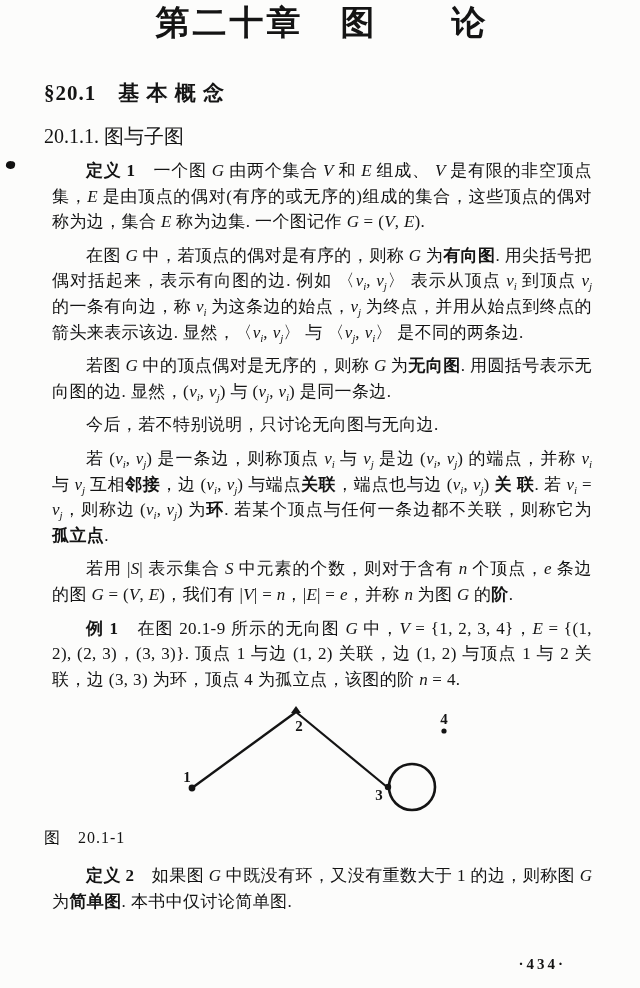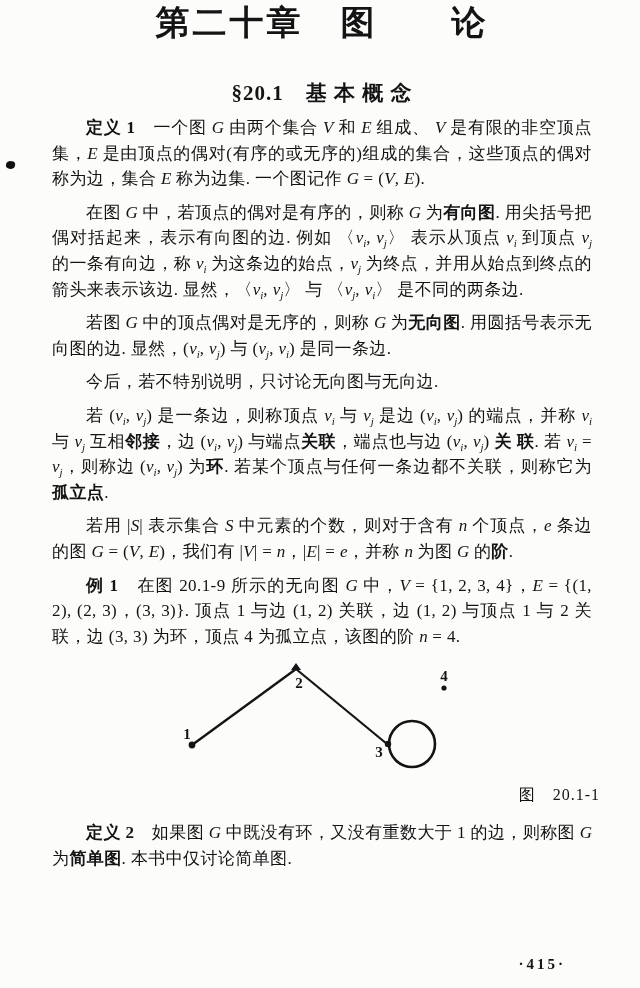"§20.1 基 本 概 念" .section-title { text-align: center -> left }
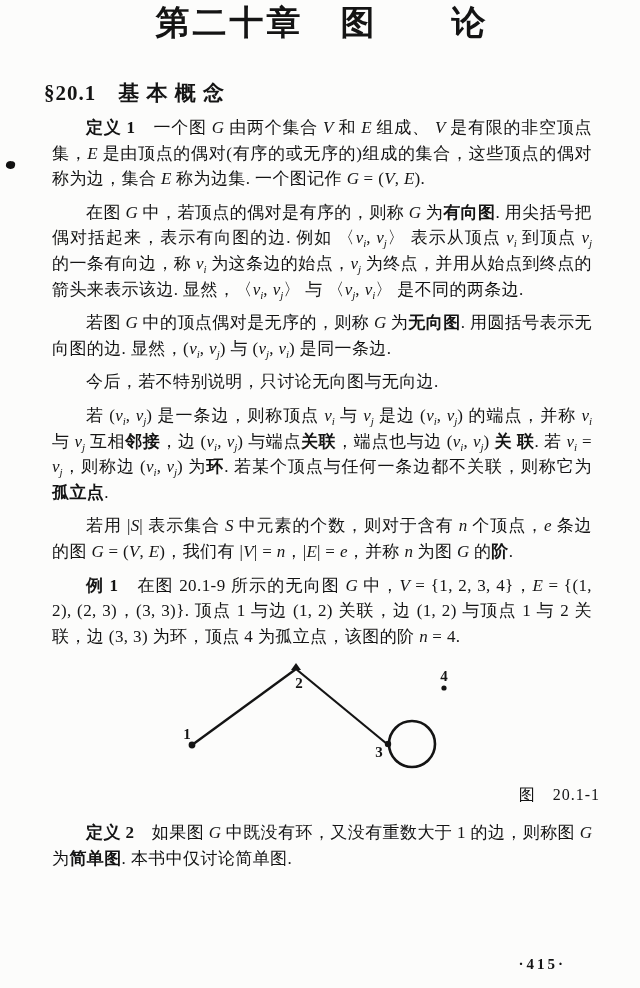"20.1.1. 图与子图" h3.subsection-title { html: none -> <h3>20.1.1. 图与子图</h3> }
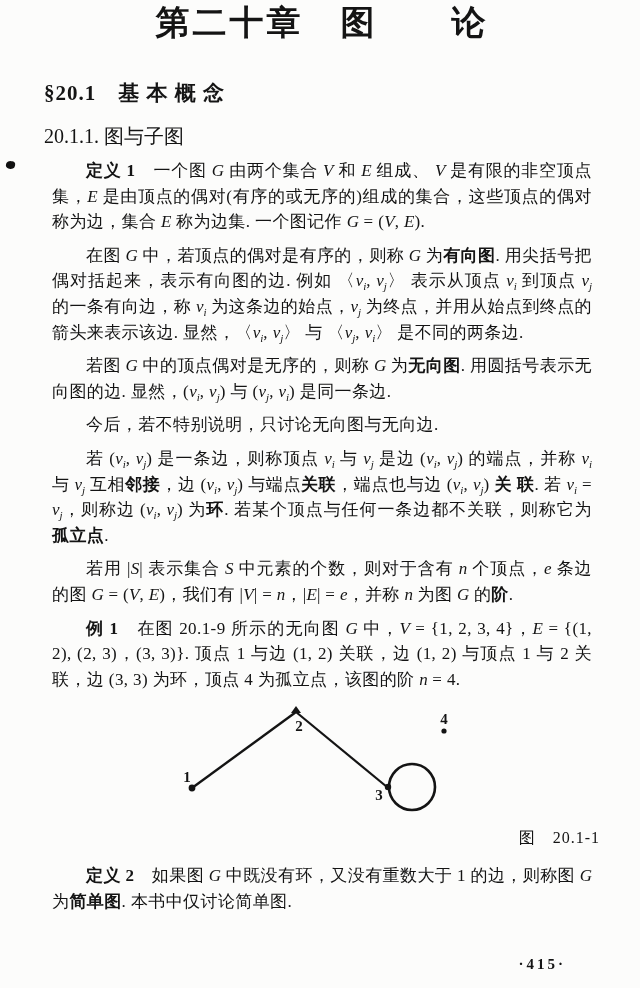"图 20.1-1" .figure-caption { text-align: right -> left }
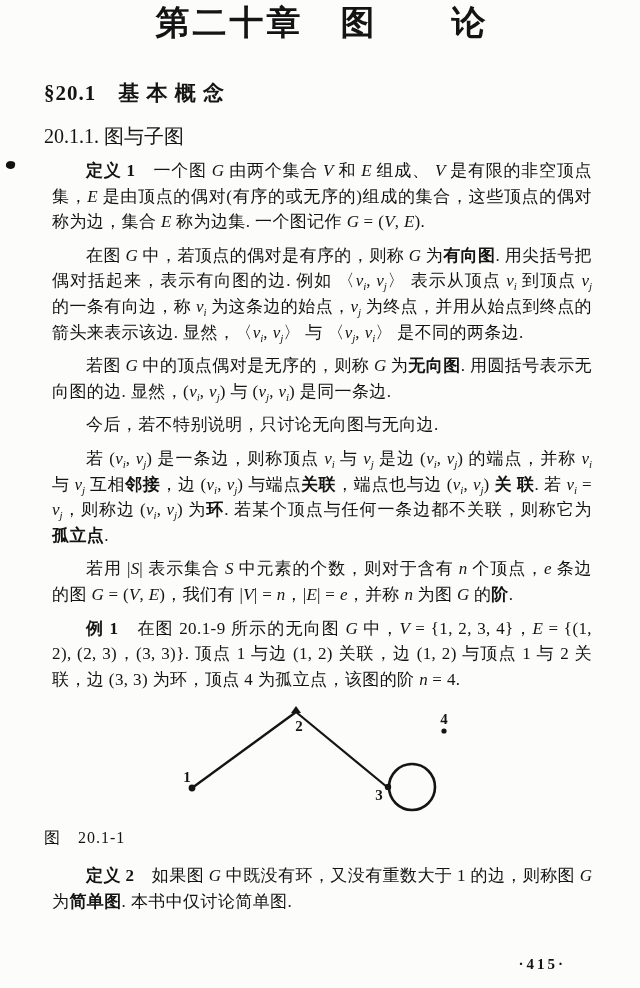"·415·" div.page-number { text: 415 -> 434 }
